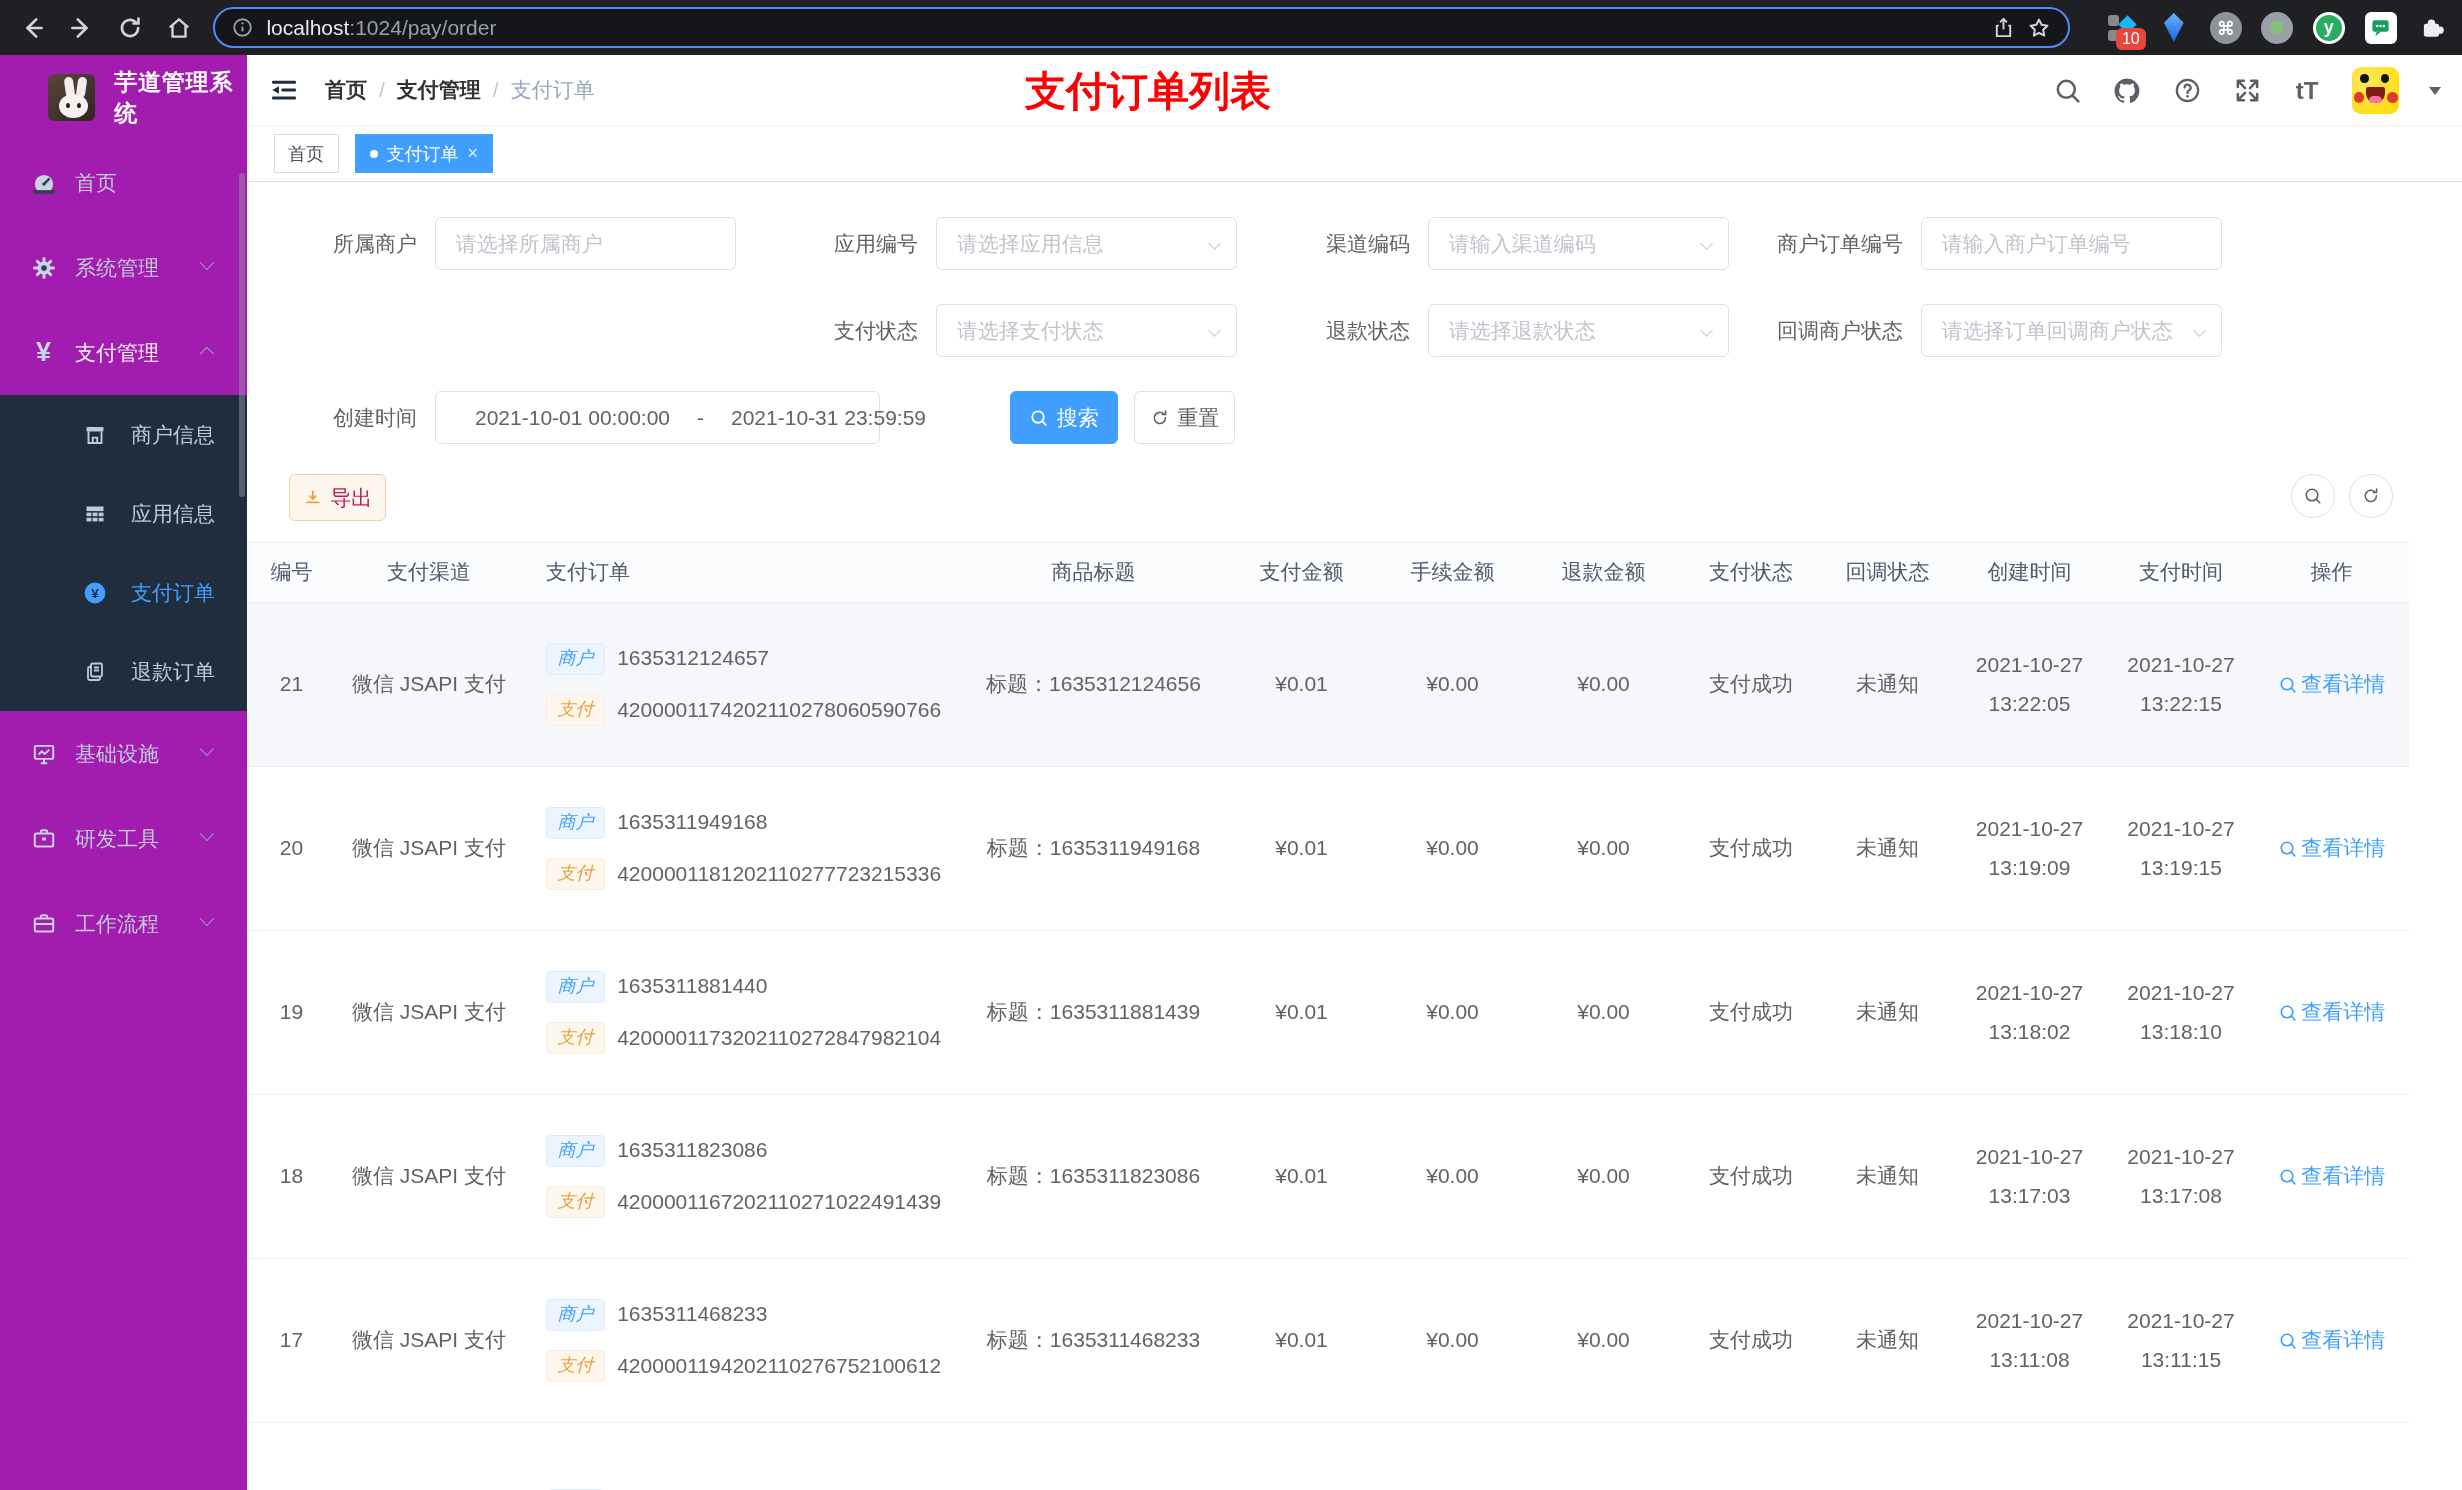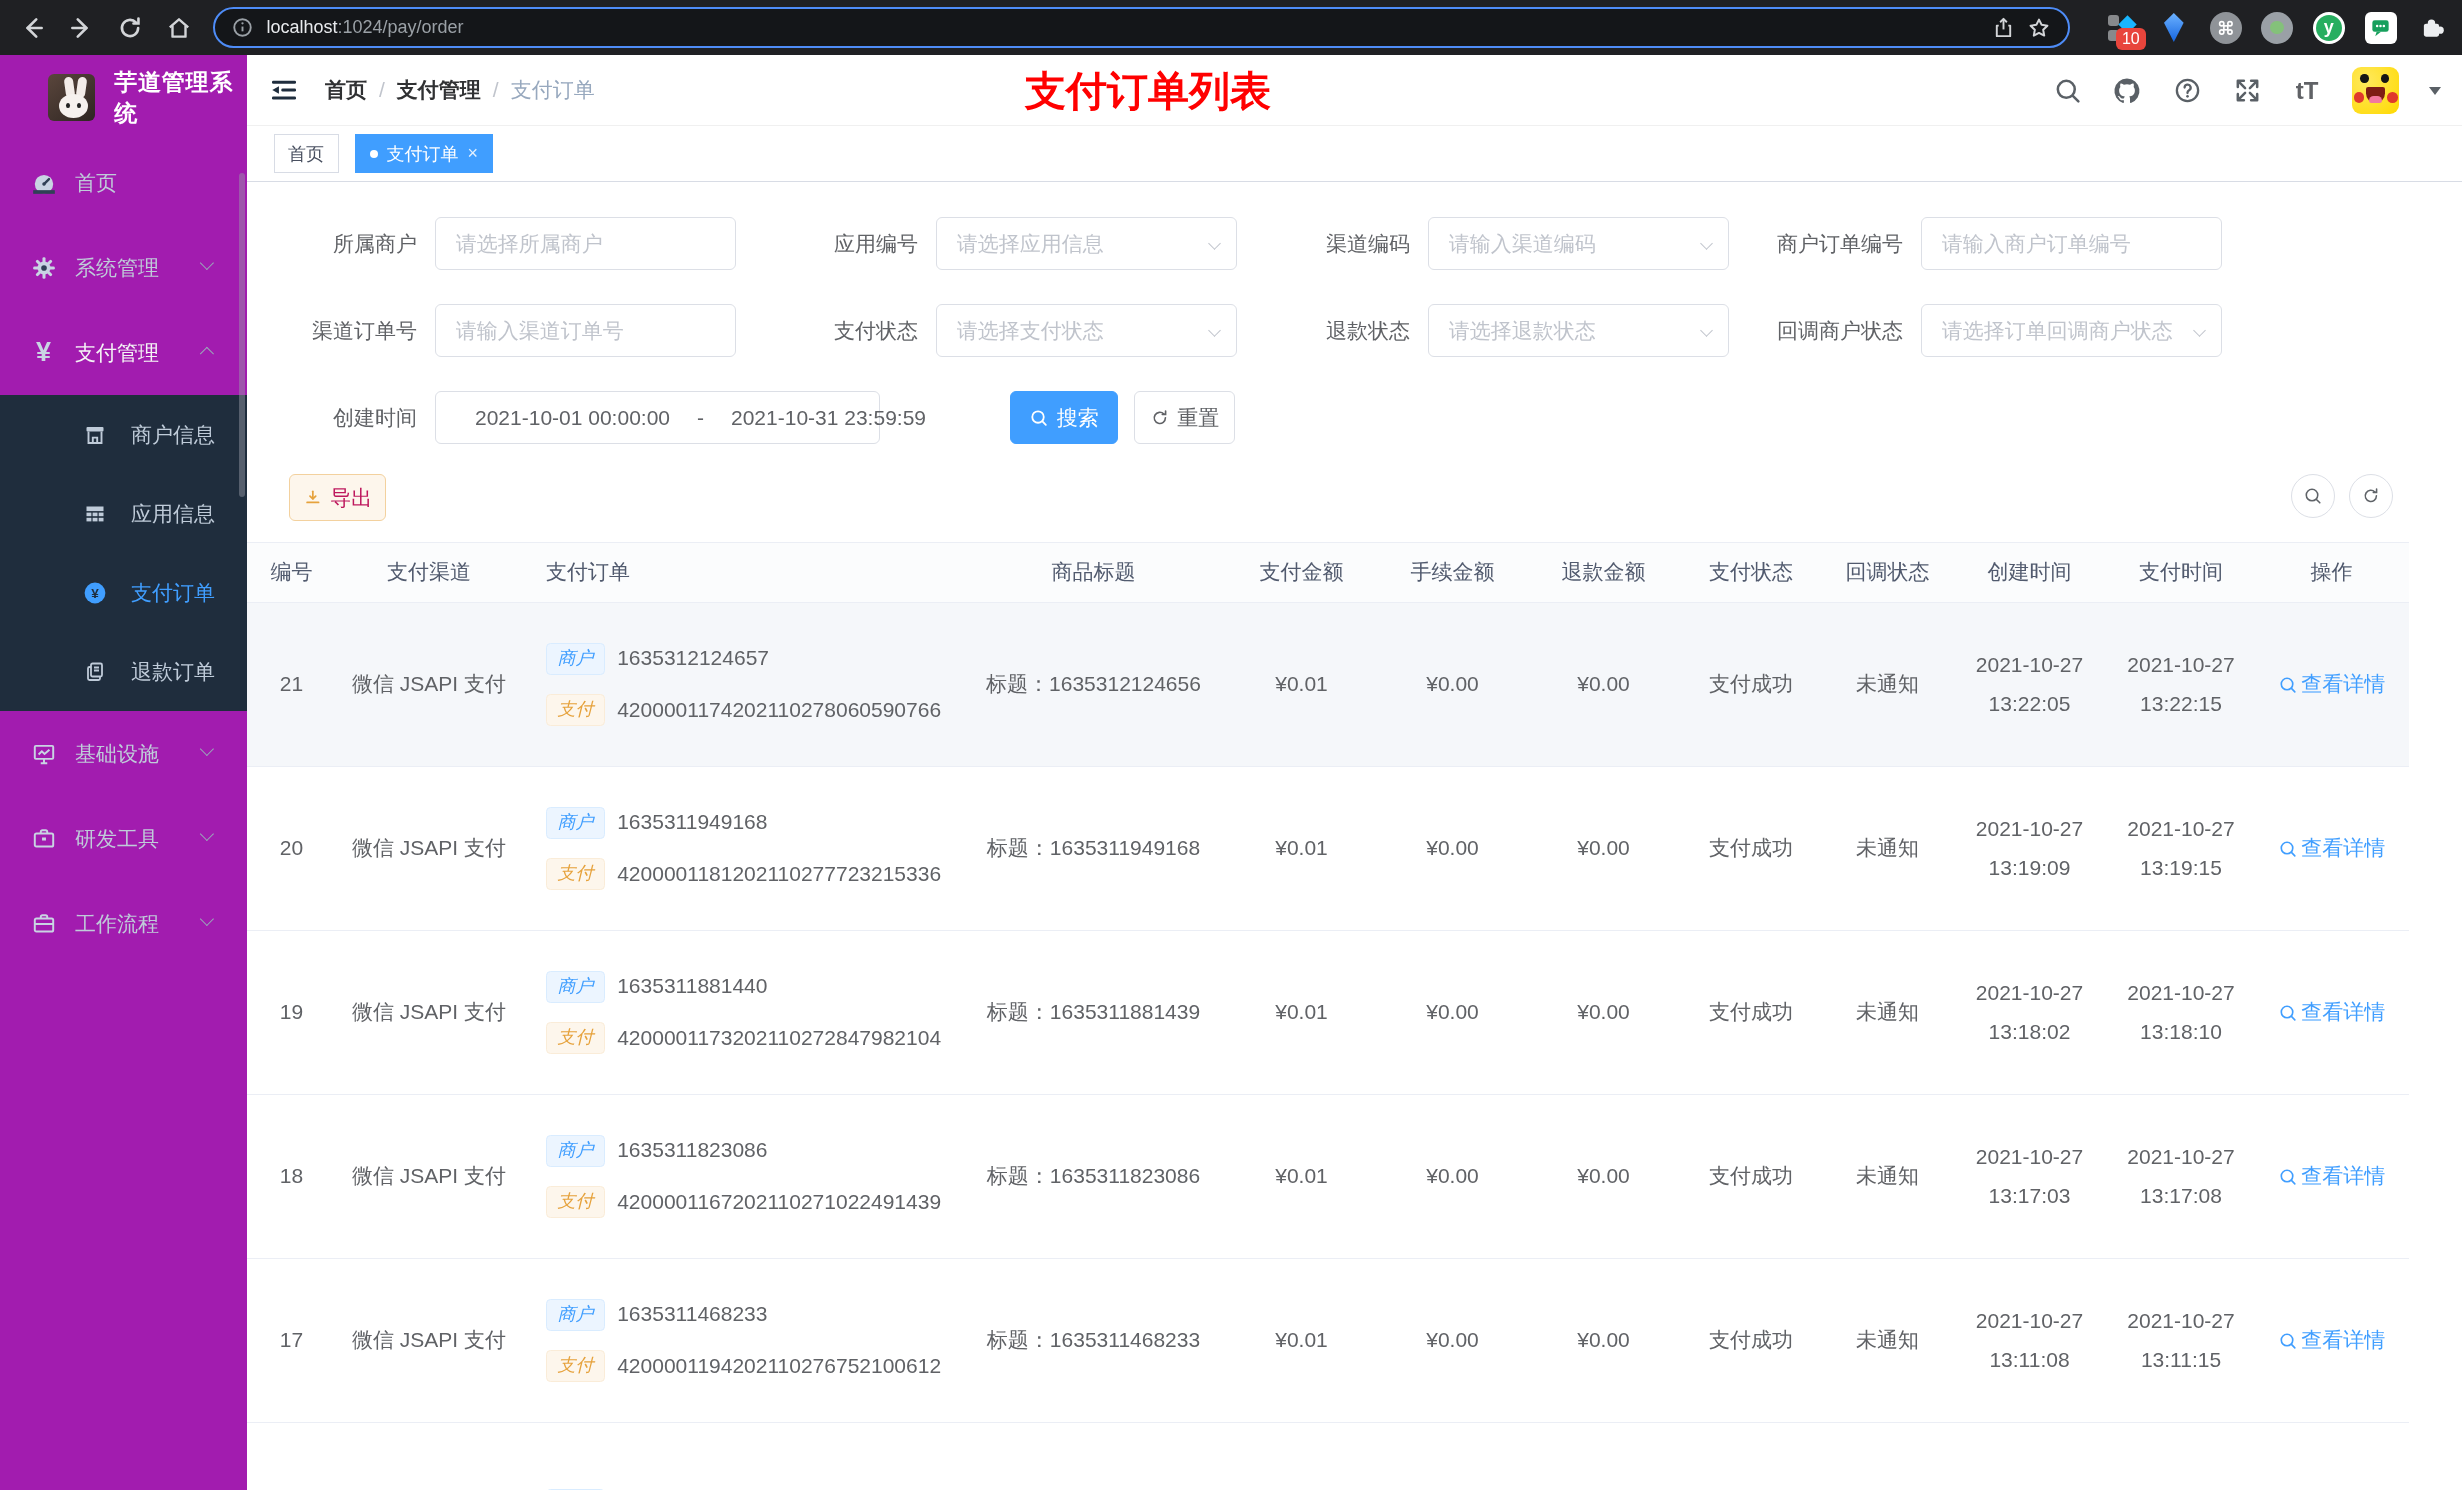"localhost:1024/pay/order" .urltext { font-size: 18px -> 21px }
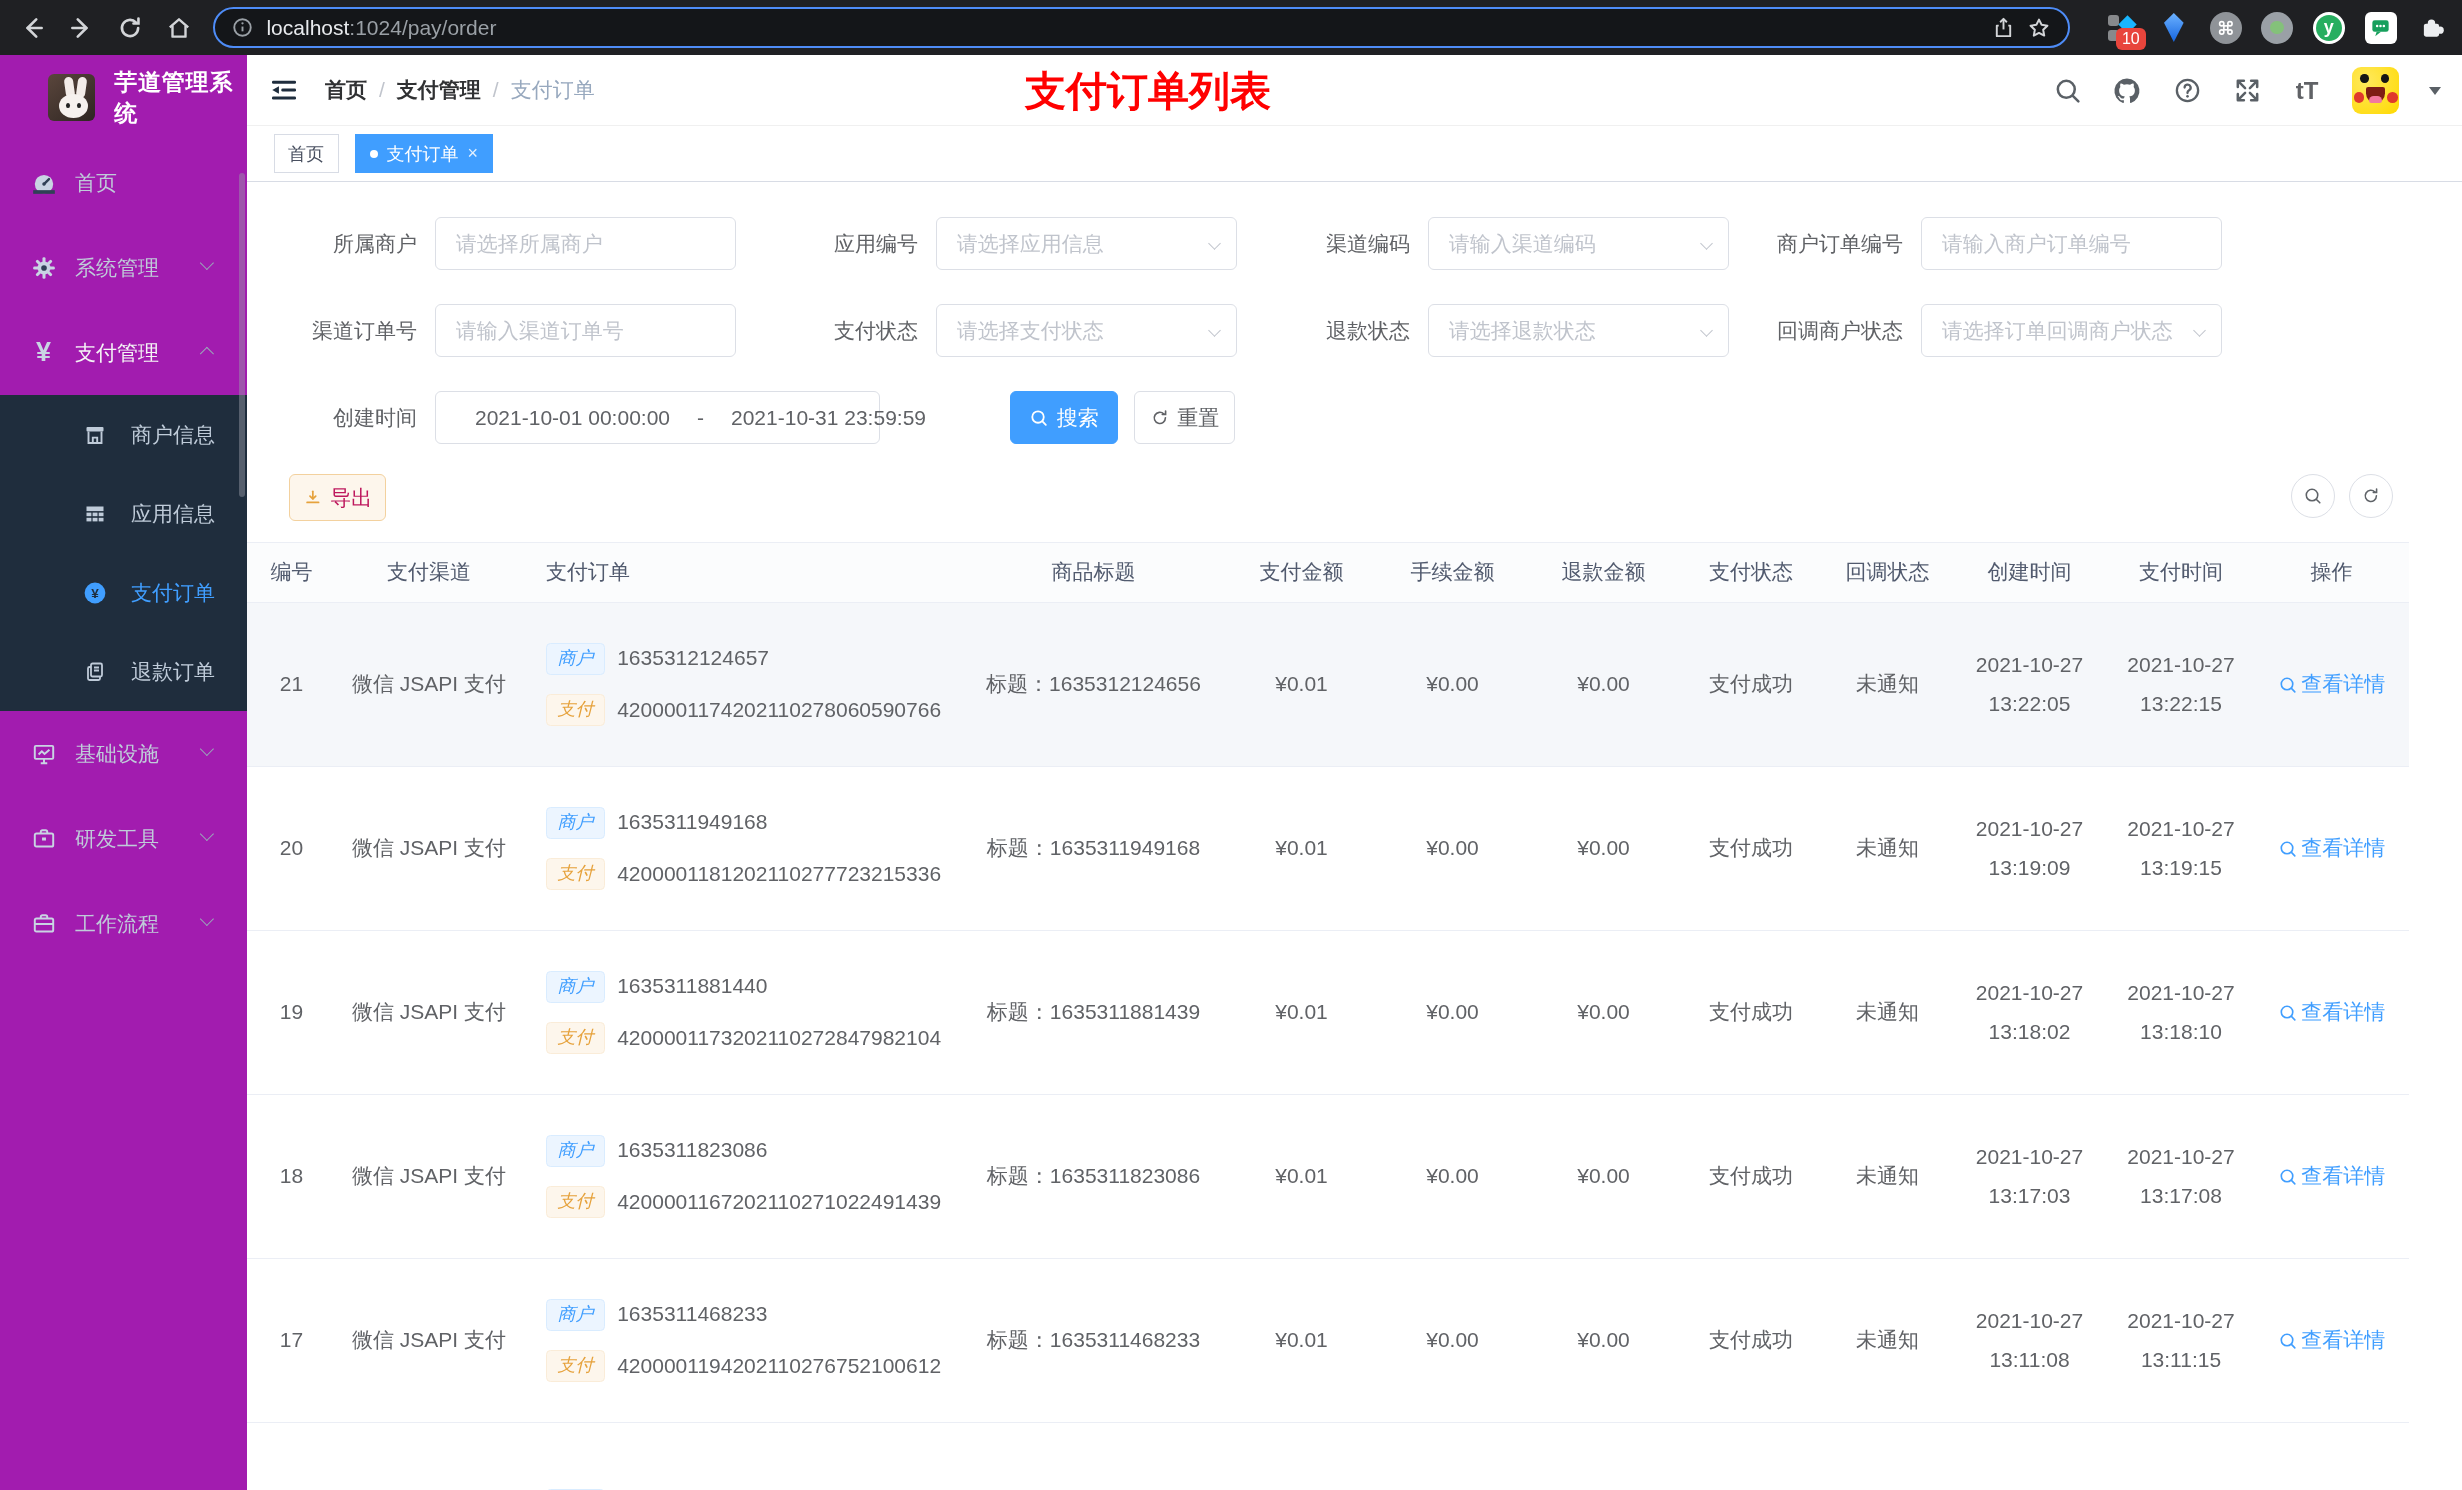"渠道订单号" div.fg { html: <div> <label>渠道订单号</label> <span> <input> </span> </div> -> none }
